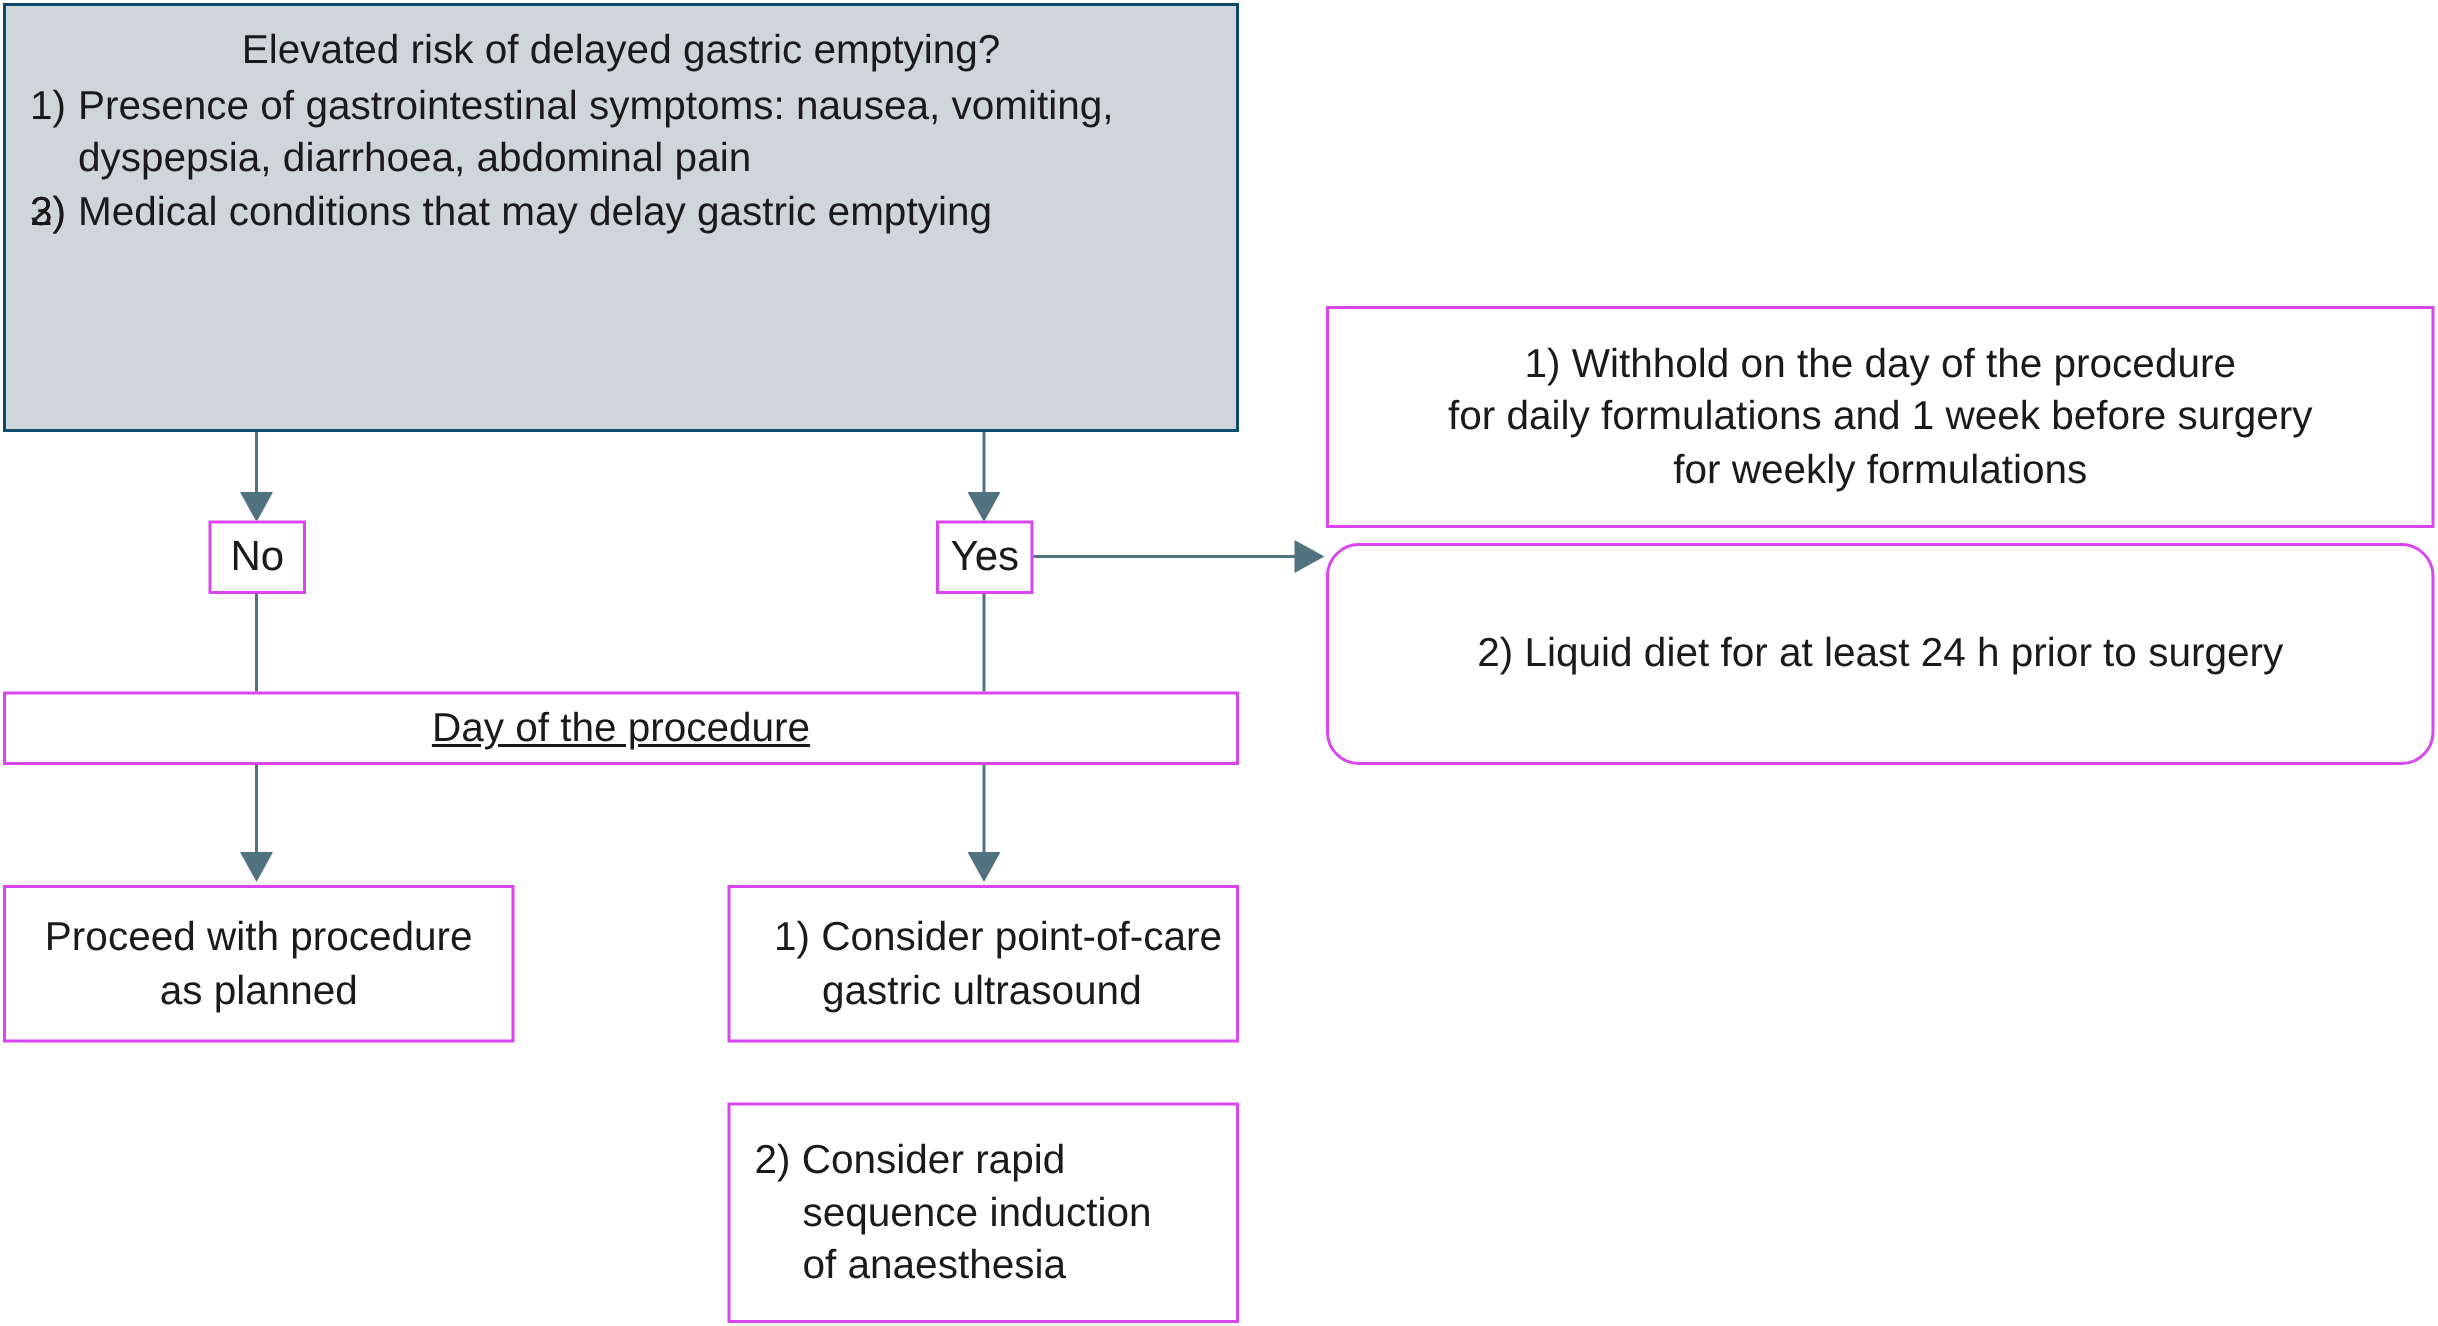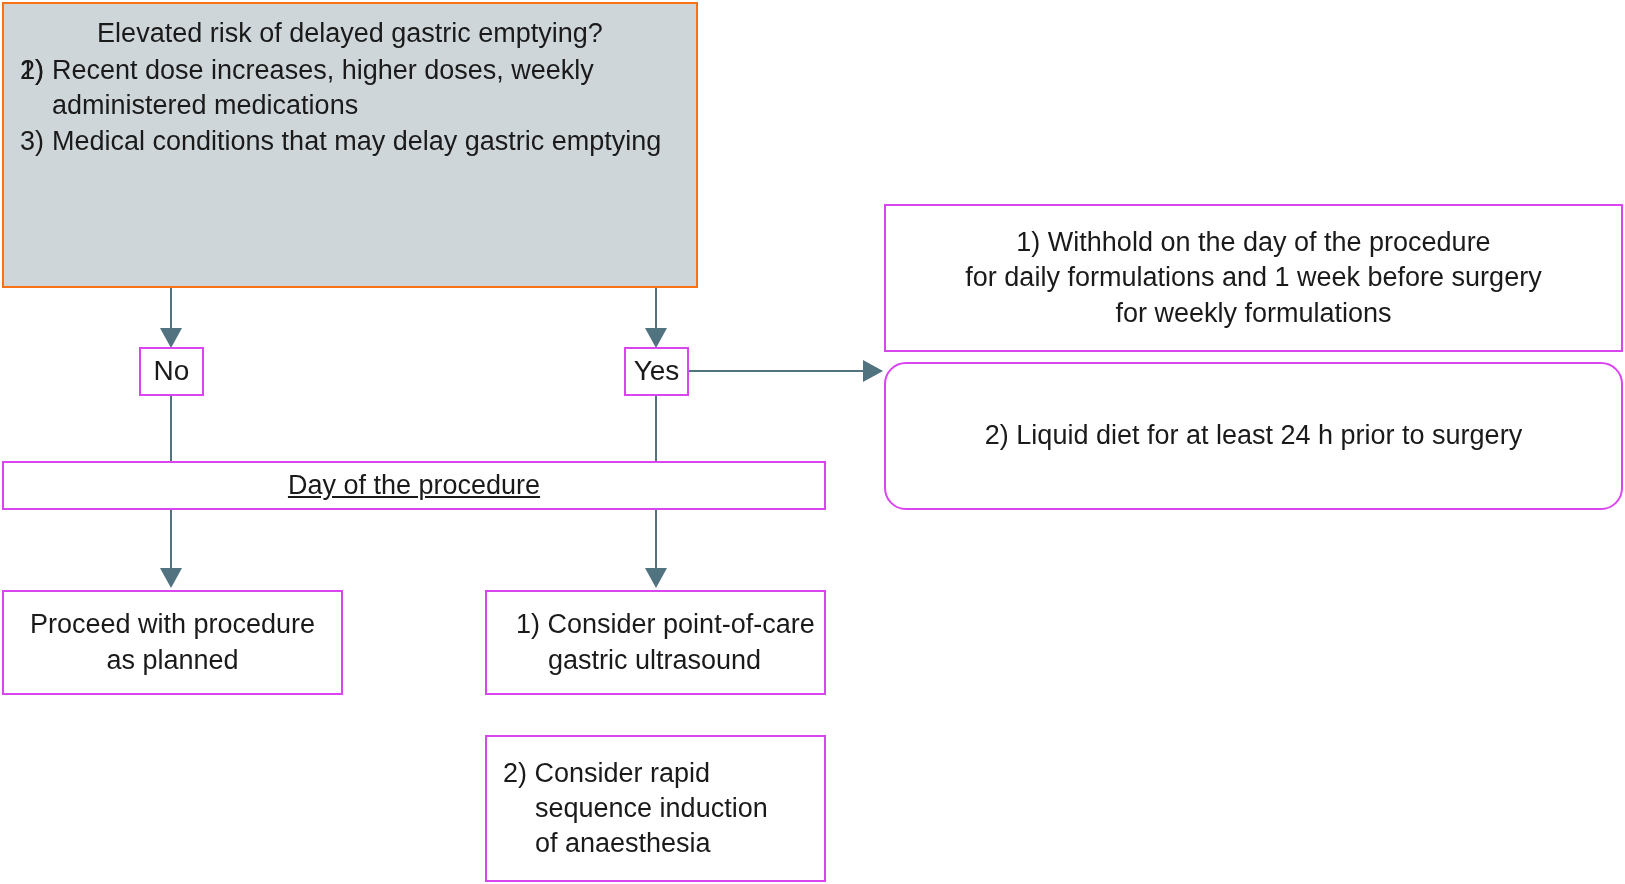"Elevated risk of delayed gastric" #root-box { border: 2px solid #f97316 -> 2px solid #0c4a6e; width: 696px -> 824px }
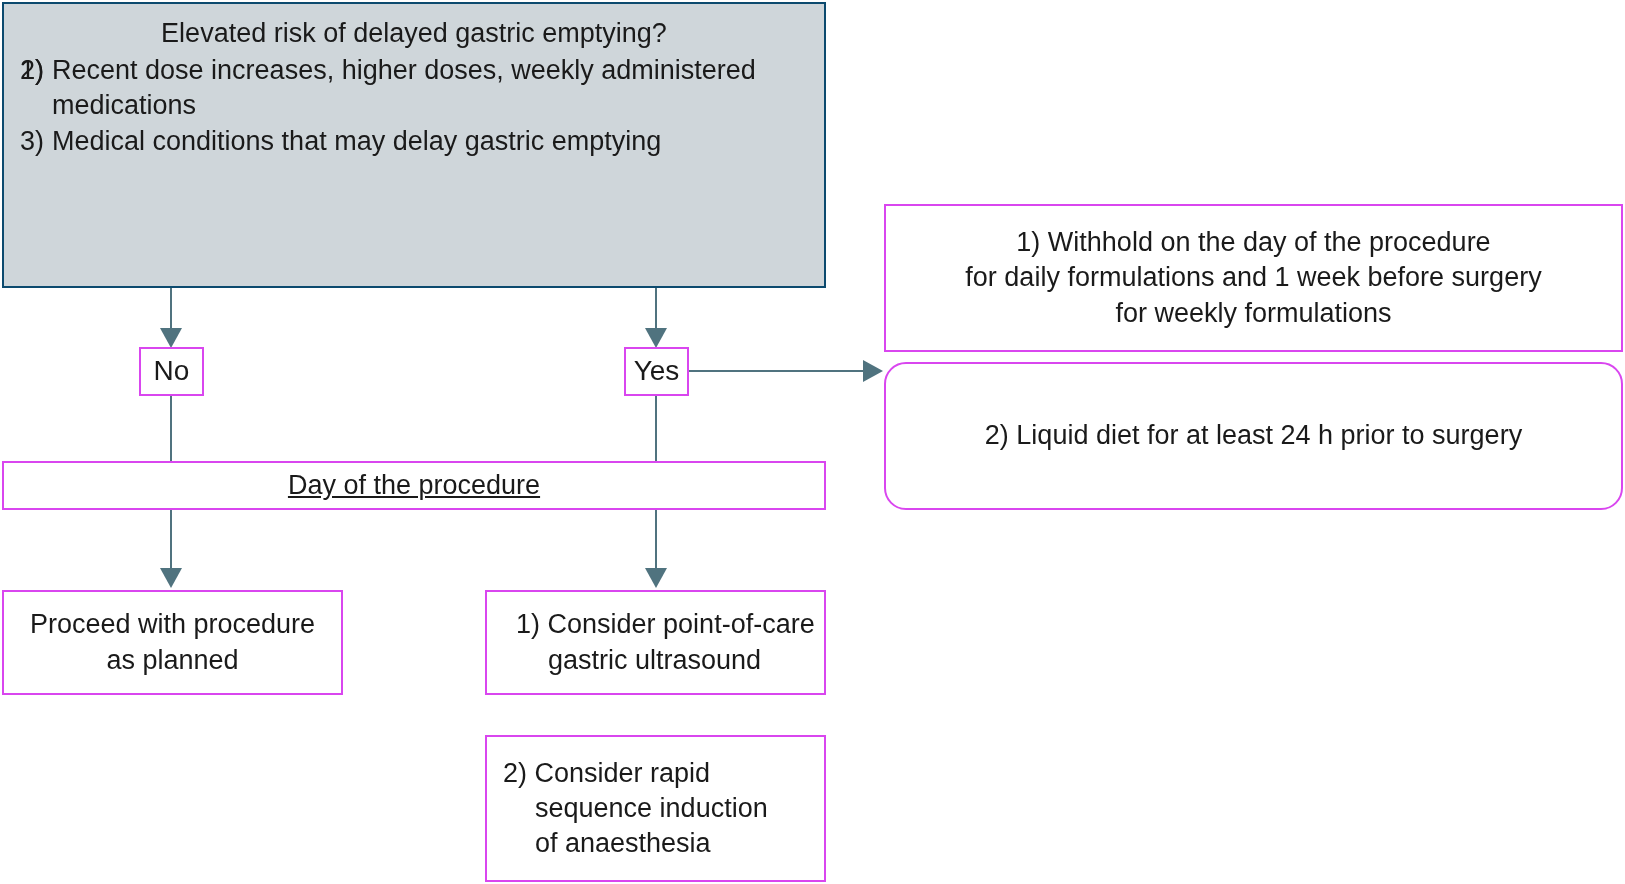"Presence of gastrointestinal symptoms:" span { html: none -> <span>Presence of gastrointestinal symptoms: nausea, vomiting, dyspepsia, diarrhoea, abdominal pain</span> }
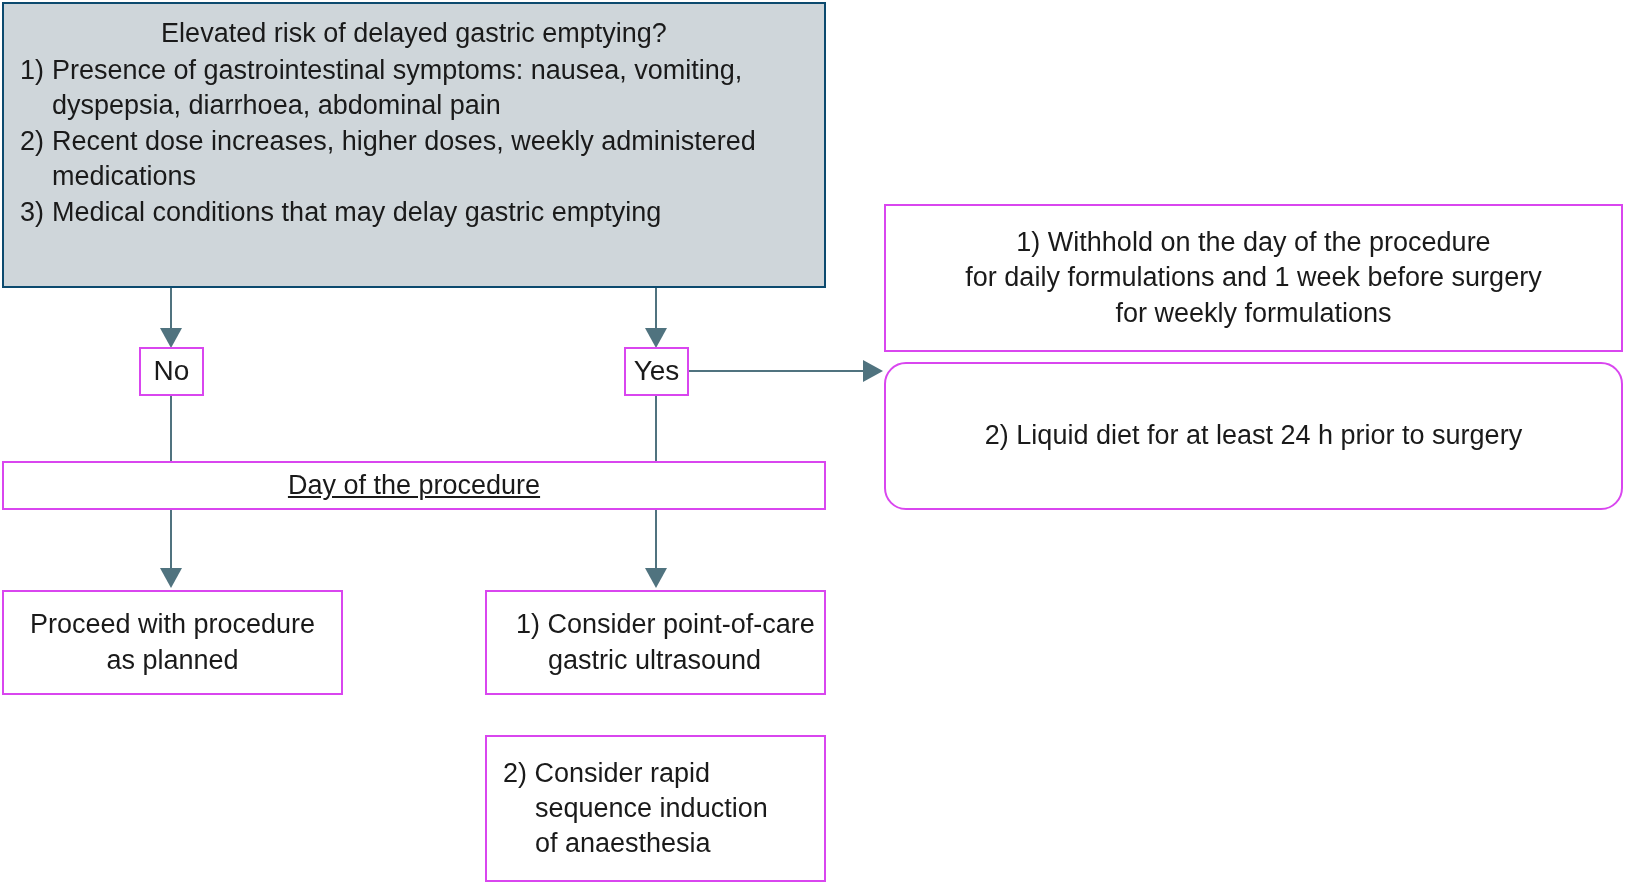"Recent dose increases, higher doses," span { html: <span>Recent dose increases, higher doses, weekly administered medications</span> -> none }
